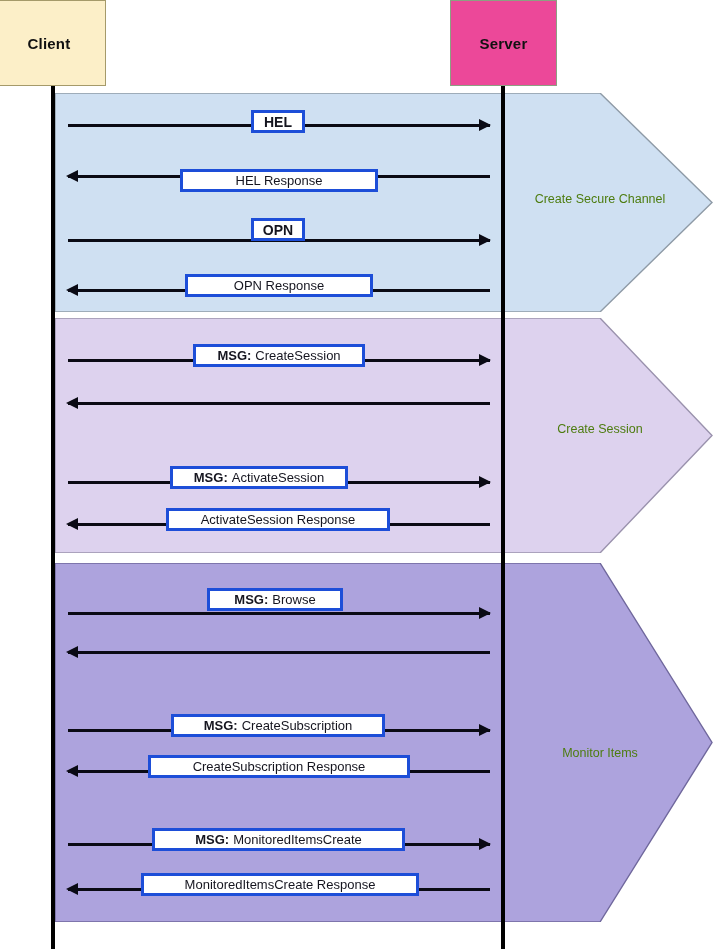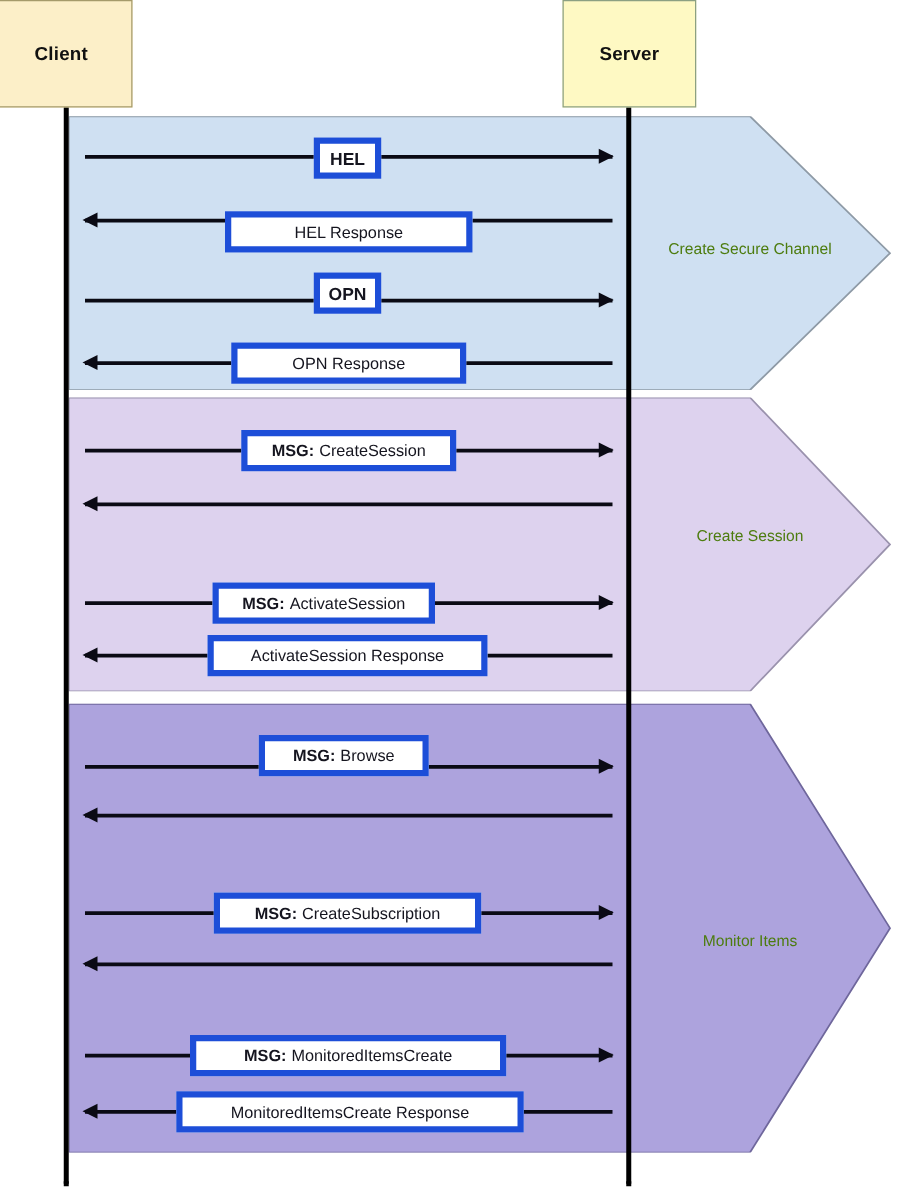"Server" .actor-server { background: #fef9c3 -> #ec4899 }
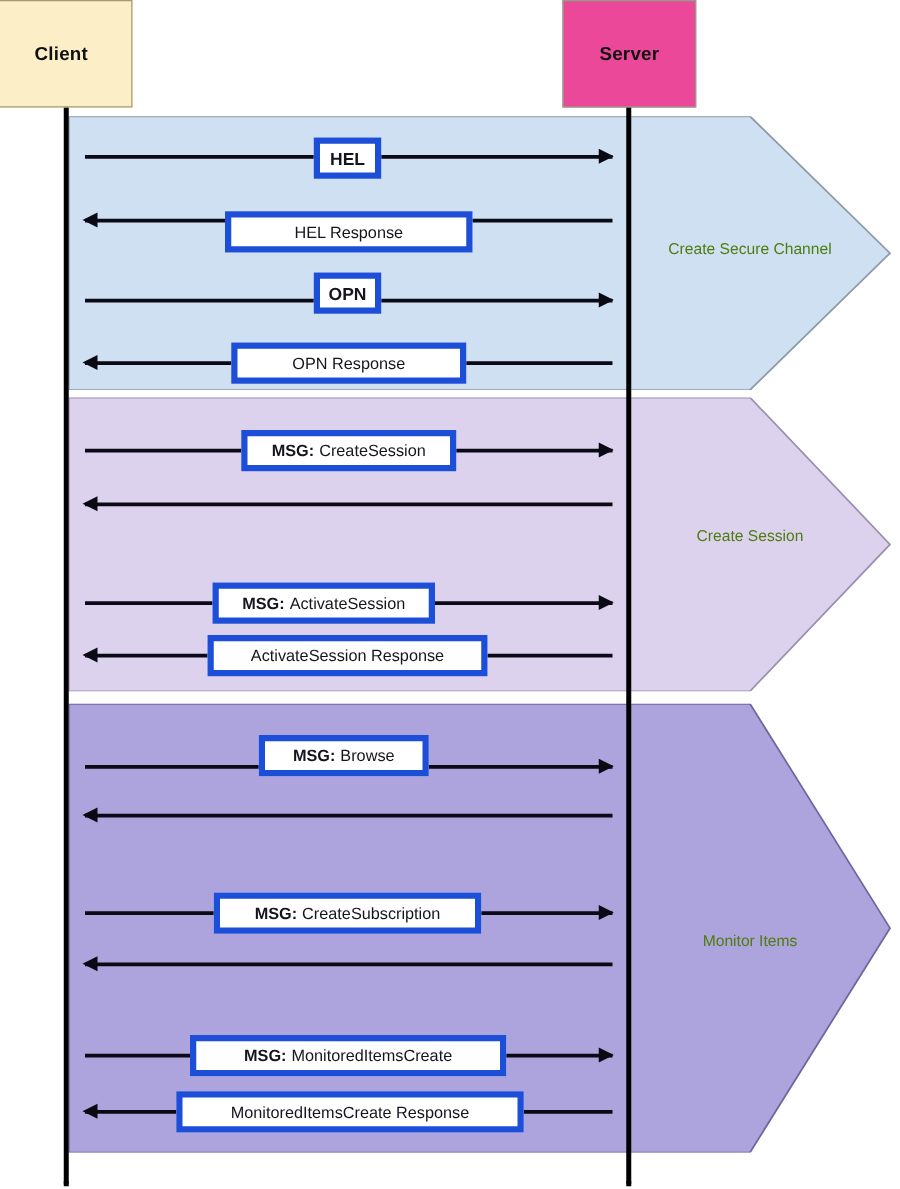"HEL" .msg-box { border: 5px solid #1d4ed8 -> 3px solid #1d4ed8; height: 33px -> 23px }
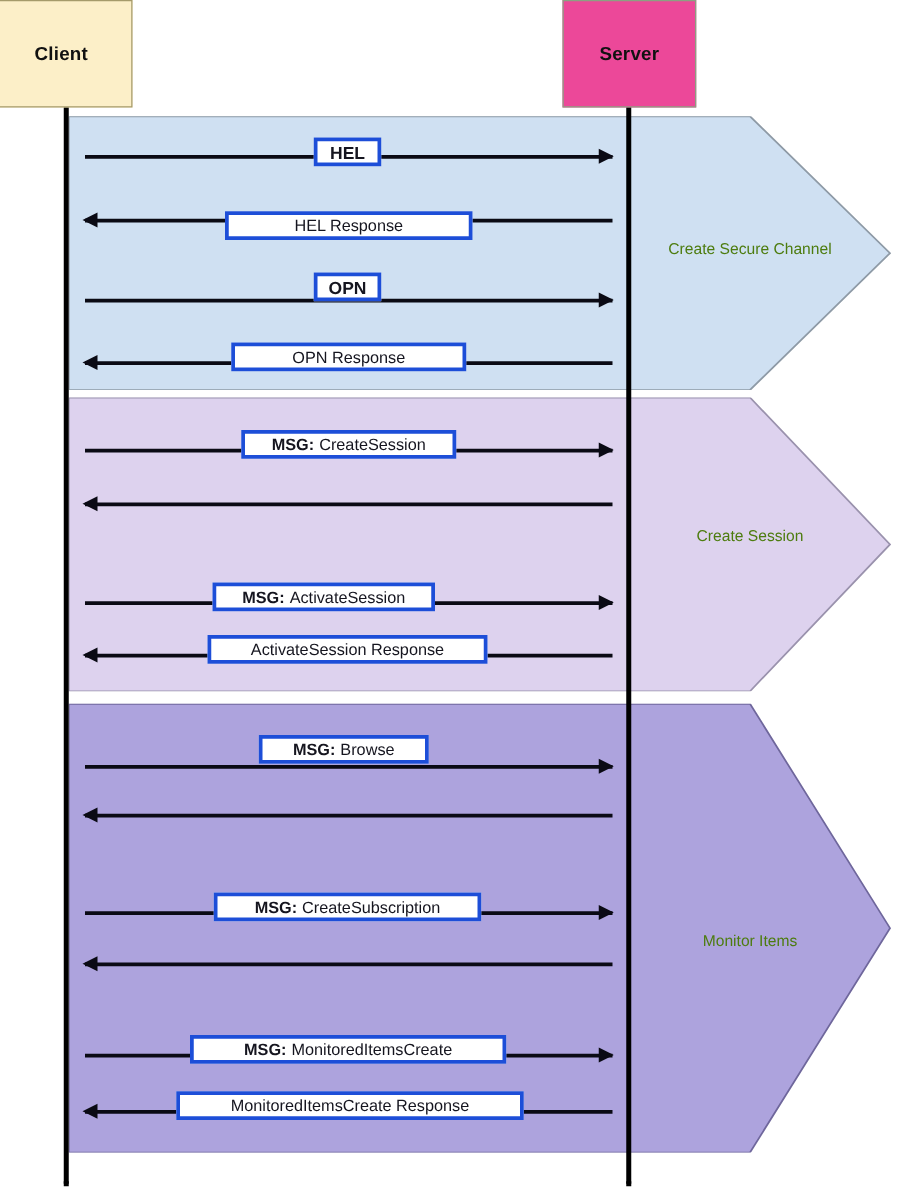"CreateSubscription Response" div.msg-box { html: none -> <div> <span>CreateSubscription Response</span> </div> }
